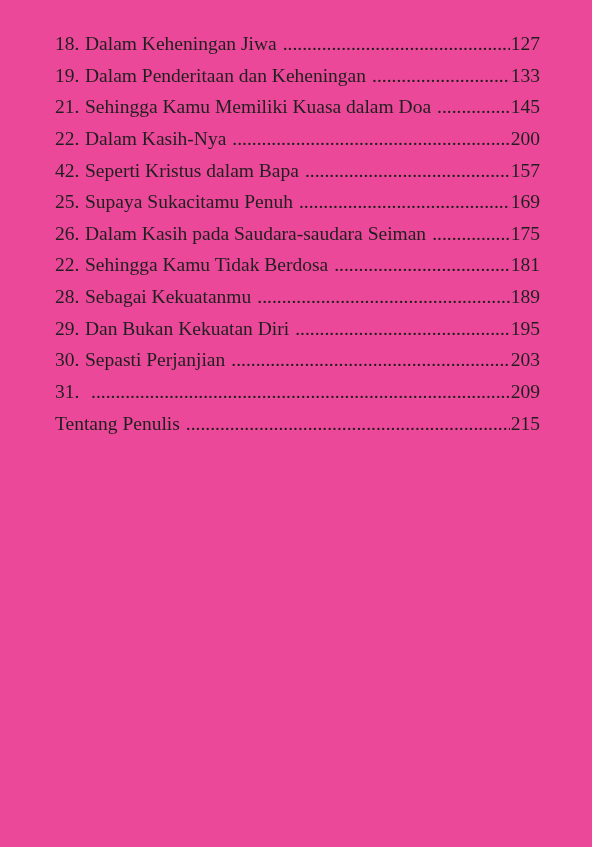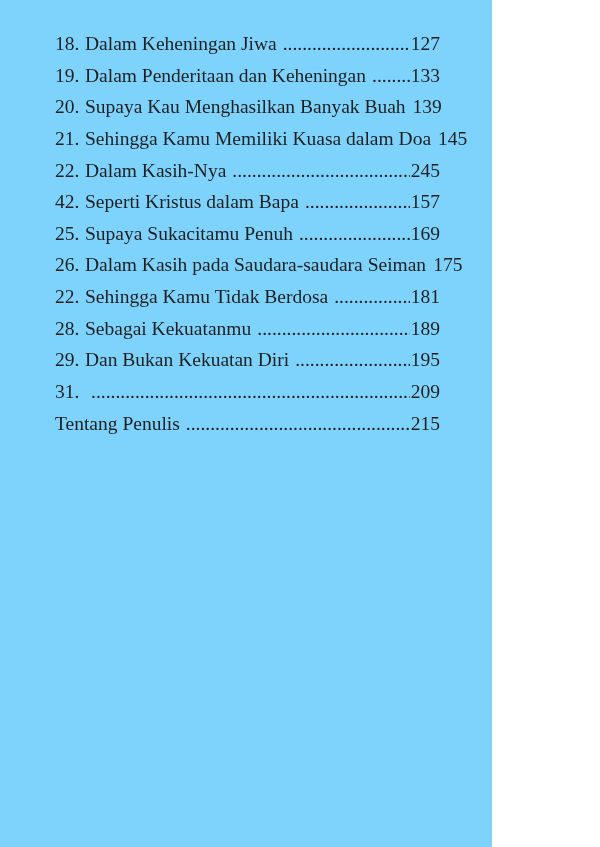"18." .page { background: #7dd3fc -> #ec4899; width: 492px -> 592px }
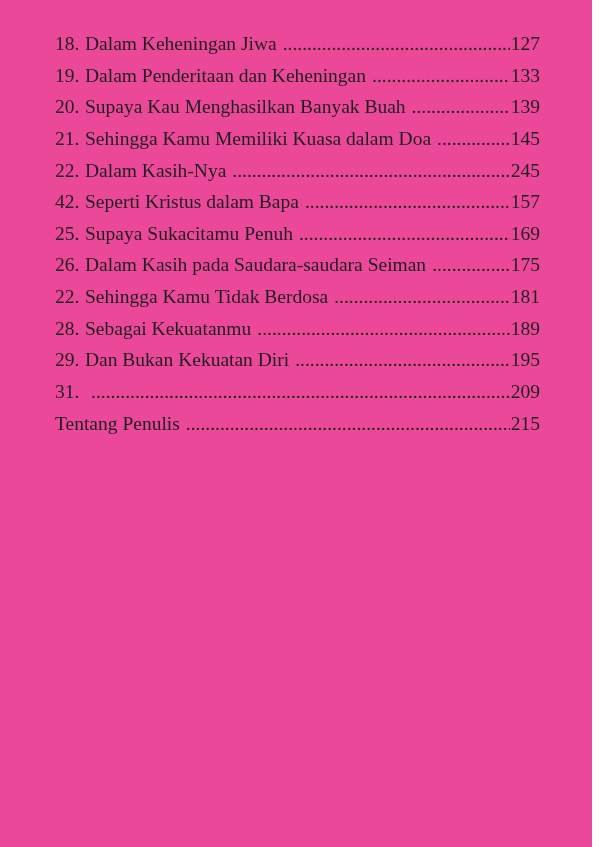"20." div.toc-row { html: <div> <span>20.</span> <span>Supaya Kau Menghasilkan Banyak Buah</span> <span></span> <span>139</span> </div> -> none }
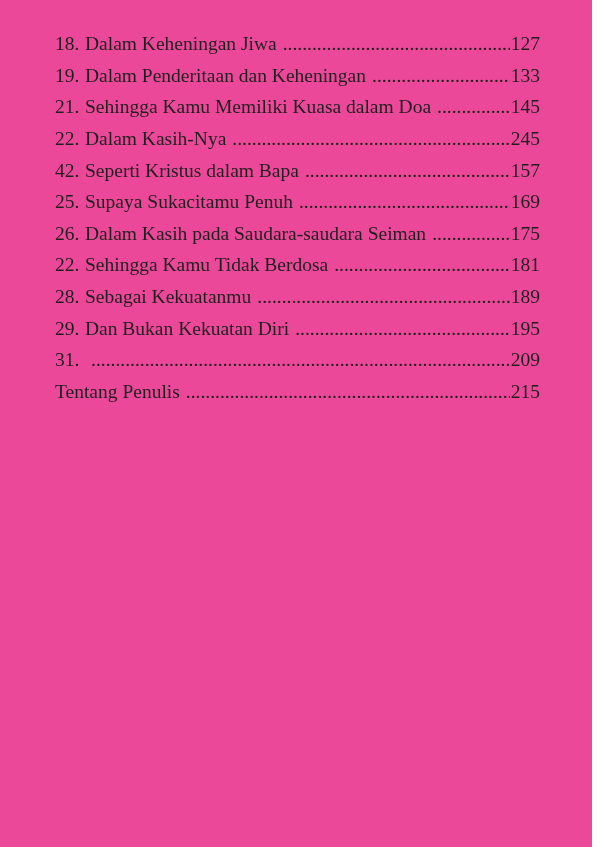"245" span.toc-page { text: 245 -> 200 }
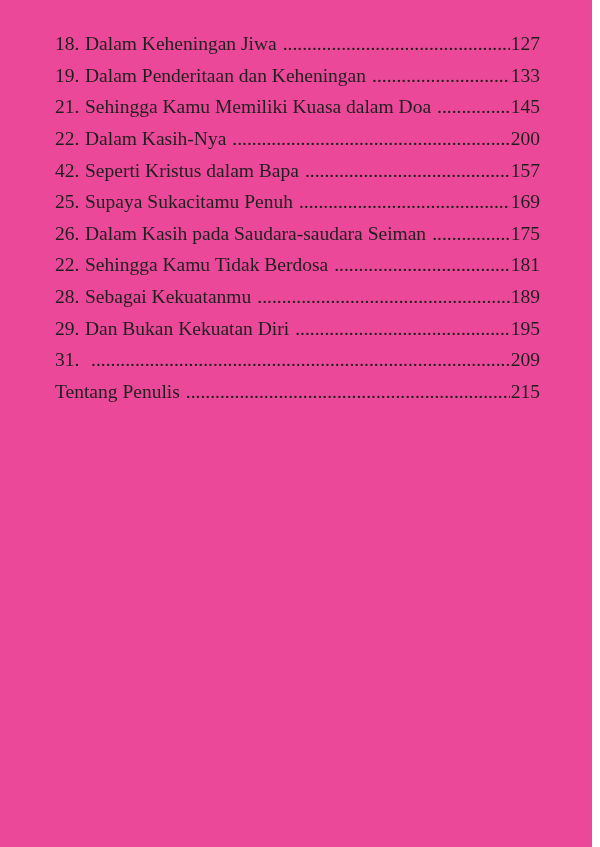"30." div.toc-row { html: none -> <div> <span>30.</span> <span>Sepasti Perjanjian</span> <span></span> <span>203</span> </div> }
